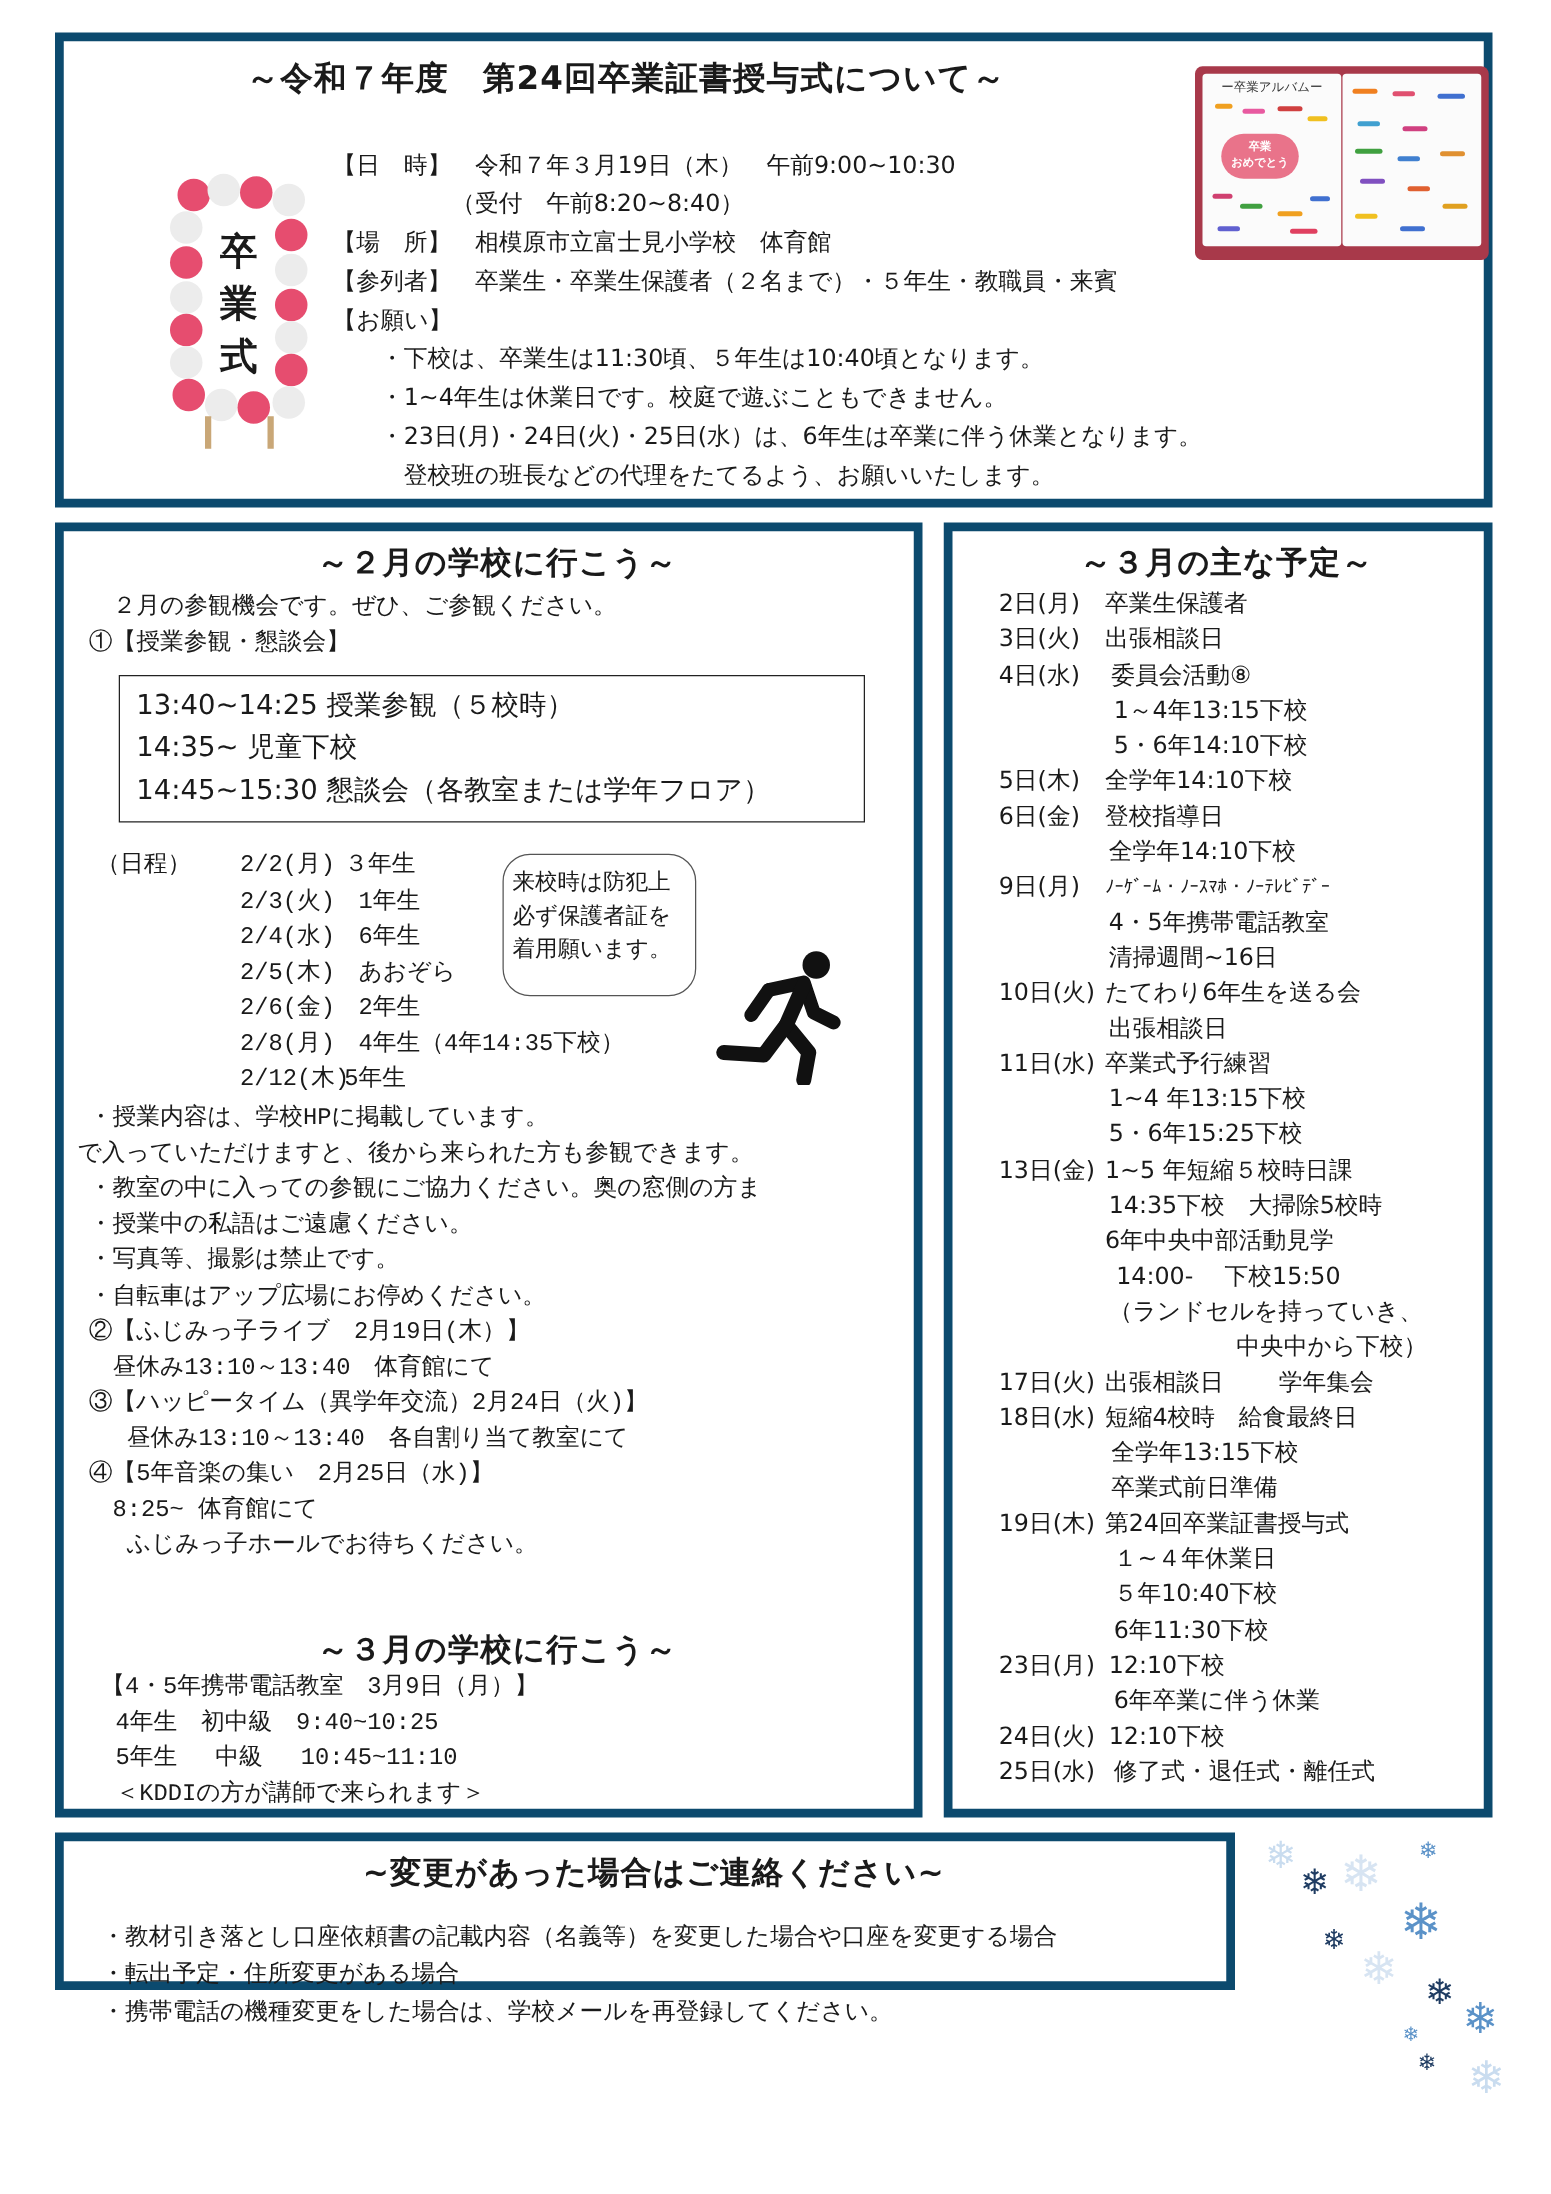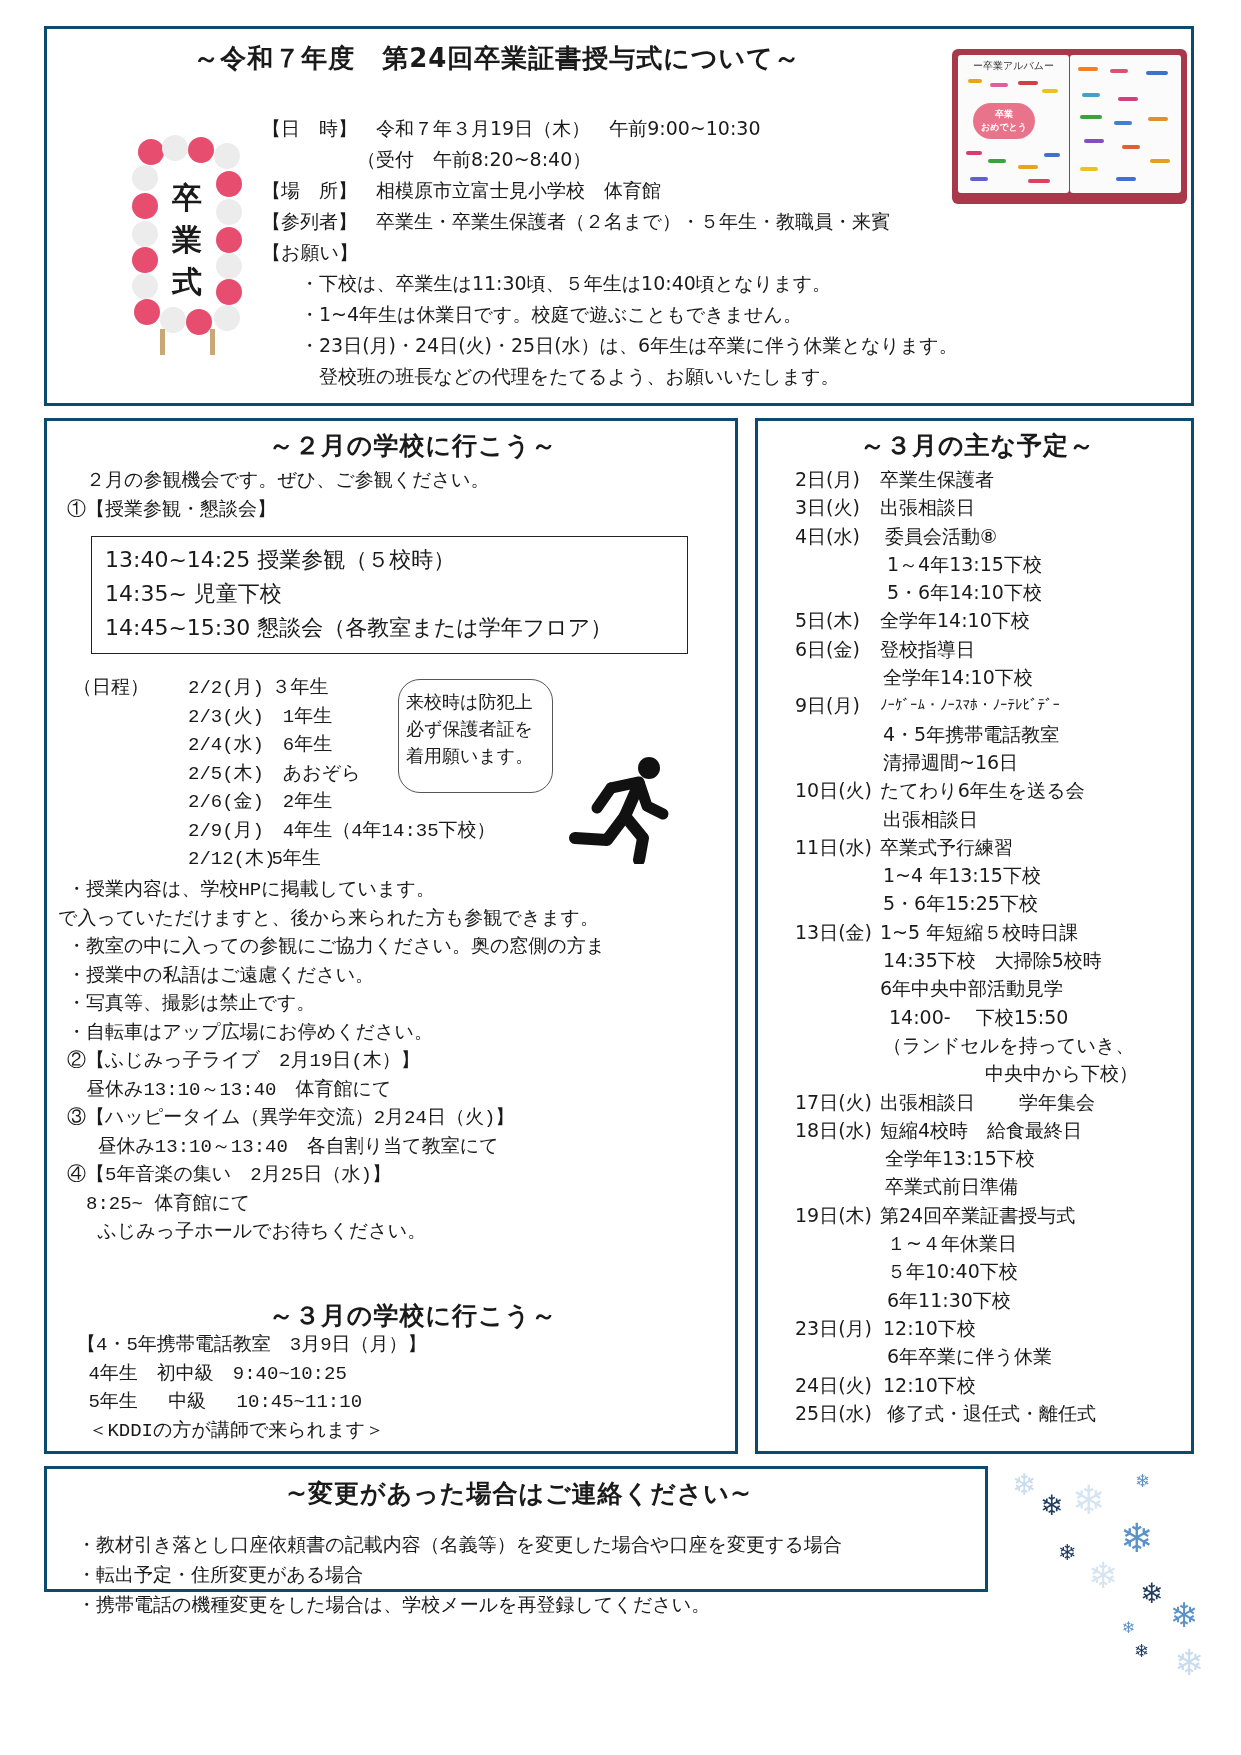"～令和７年度 第24回卒業証書授与式について～" .box { border: 3px solid #0c4a6e -> 7px solid #0c4a6e }
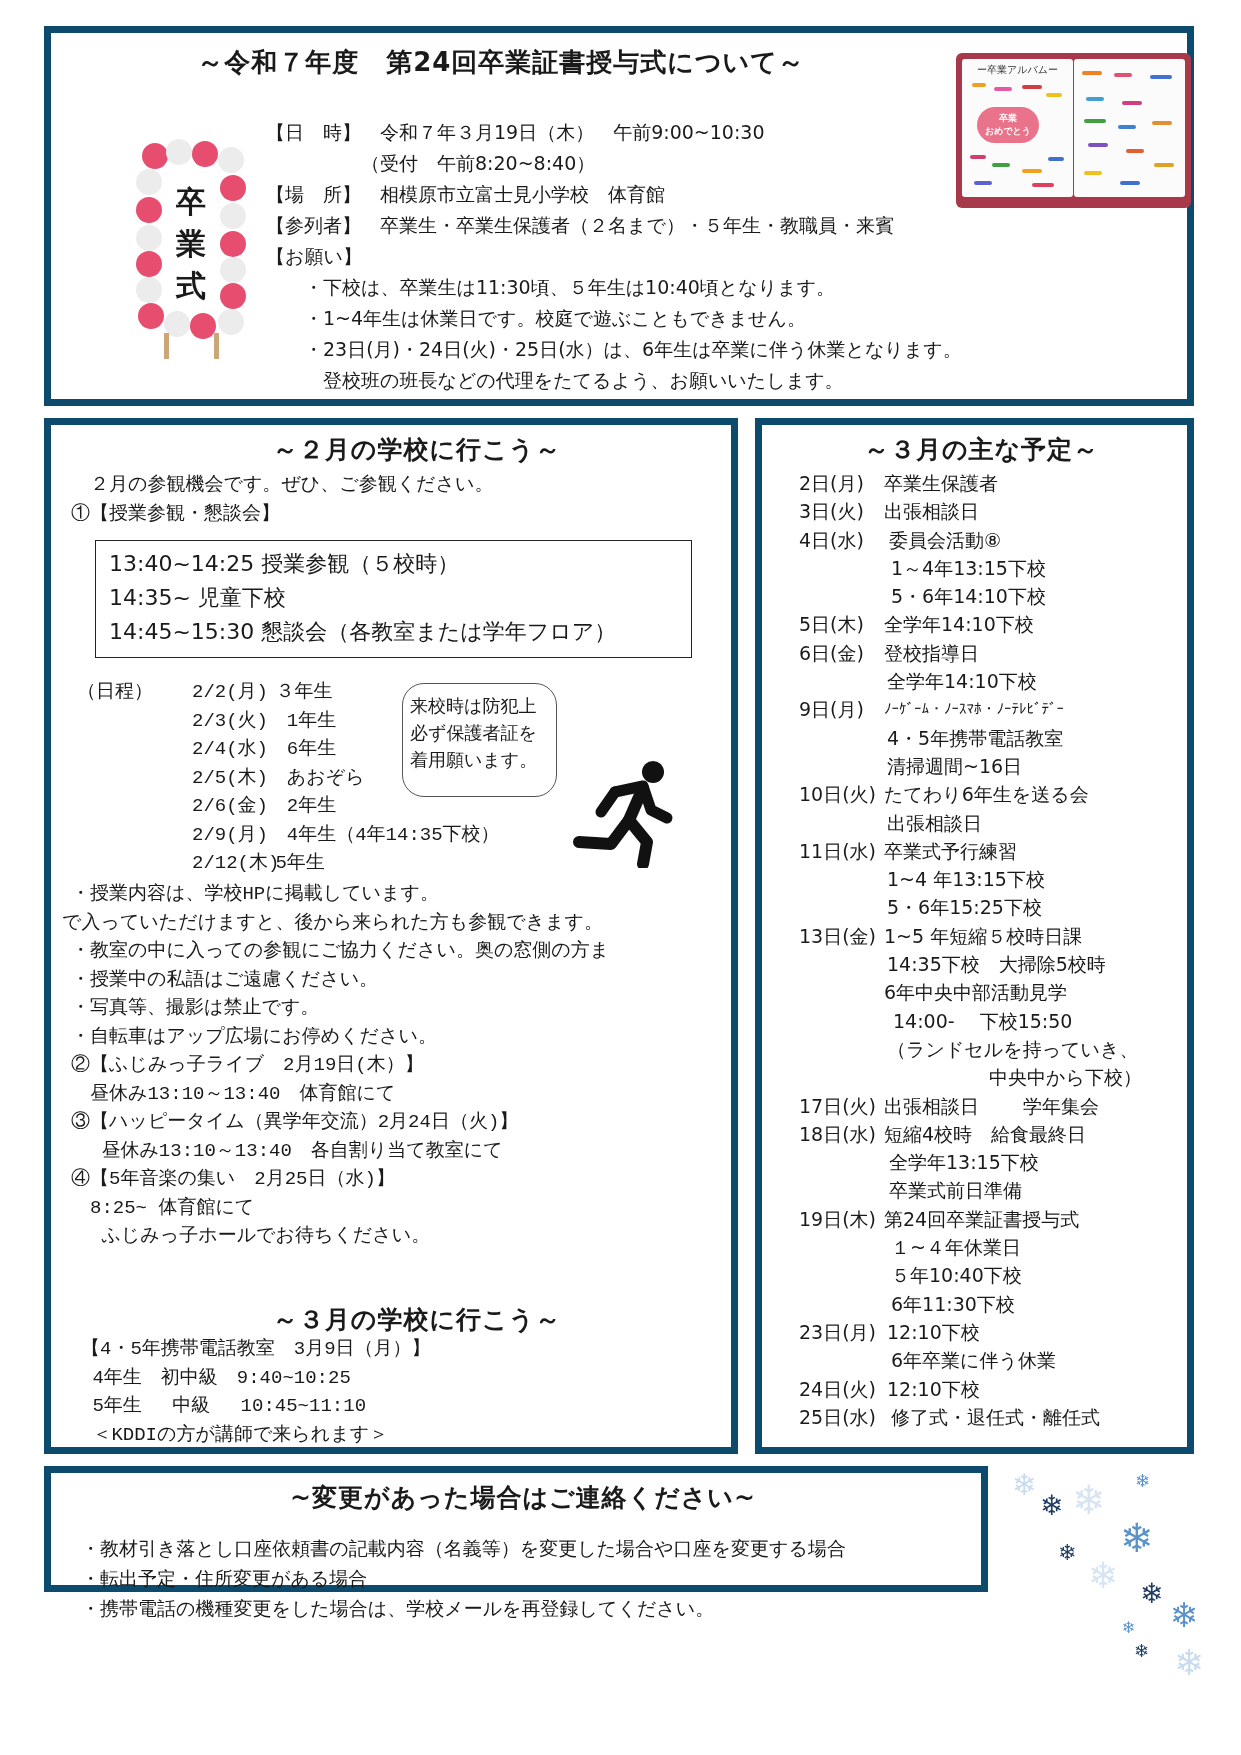"～２月の学校に行こう～" #feb .title { margin-left: 19px -> none }
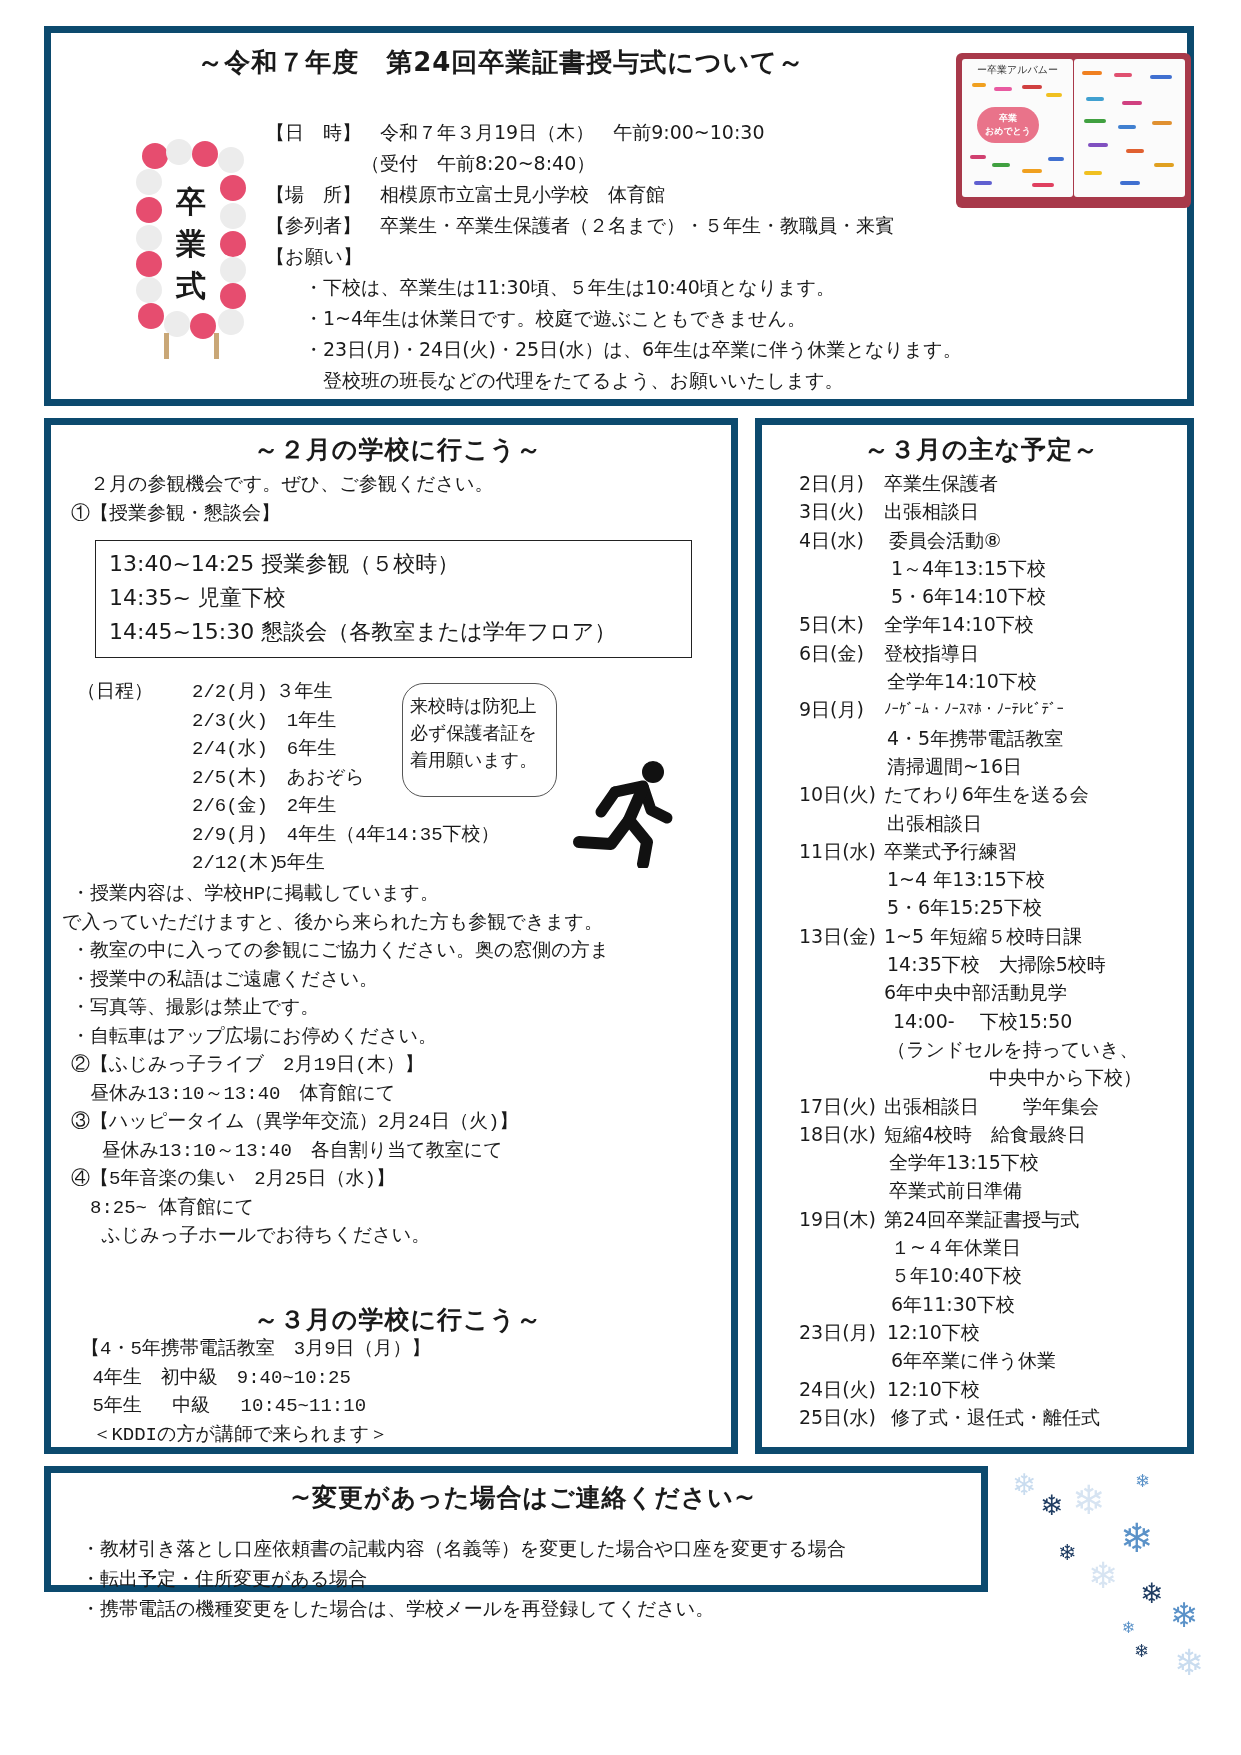"2/9(月)" span { text: 2/9 -> 2/8 }
